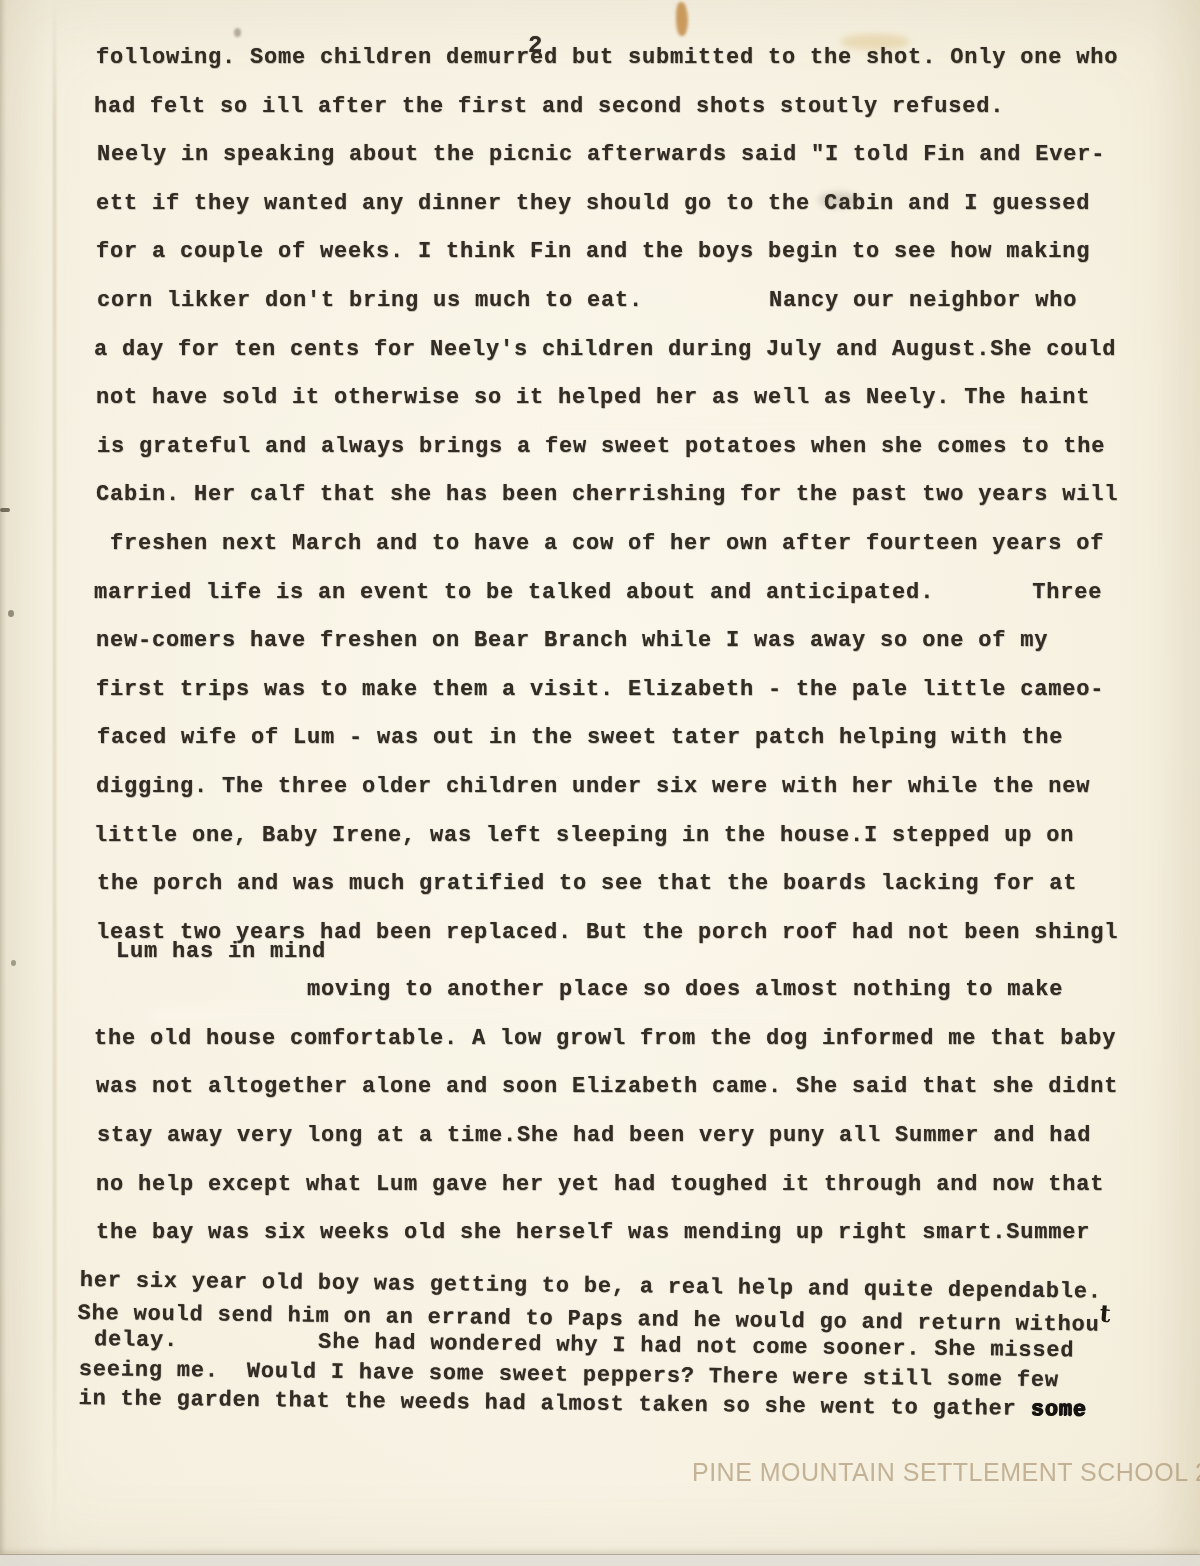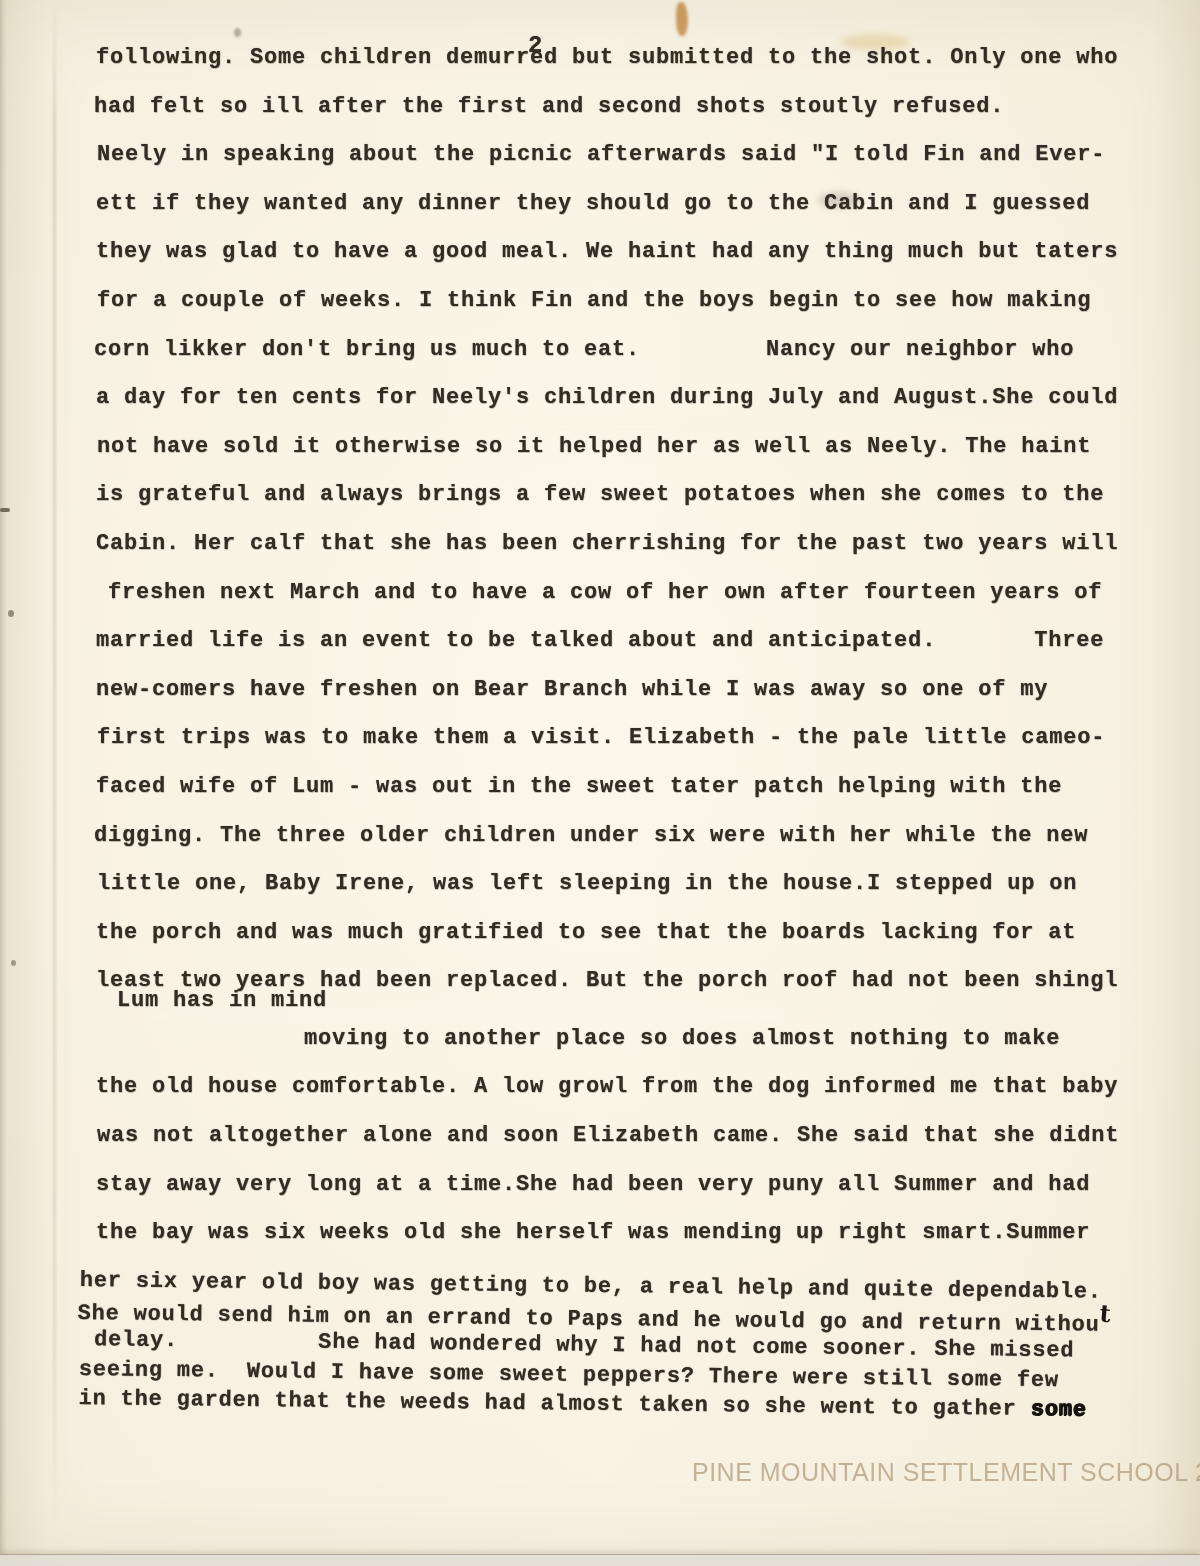"they was glad to have" div.line { html: <div>they was glad to have a good meal. We haint had any thing much but taters</div> -> none }
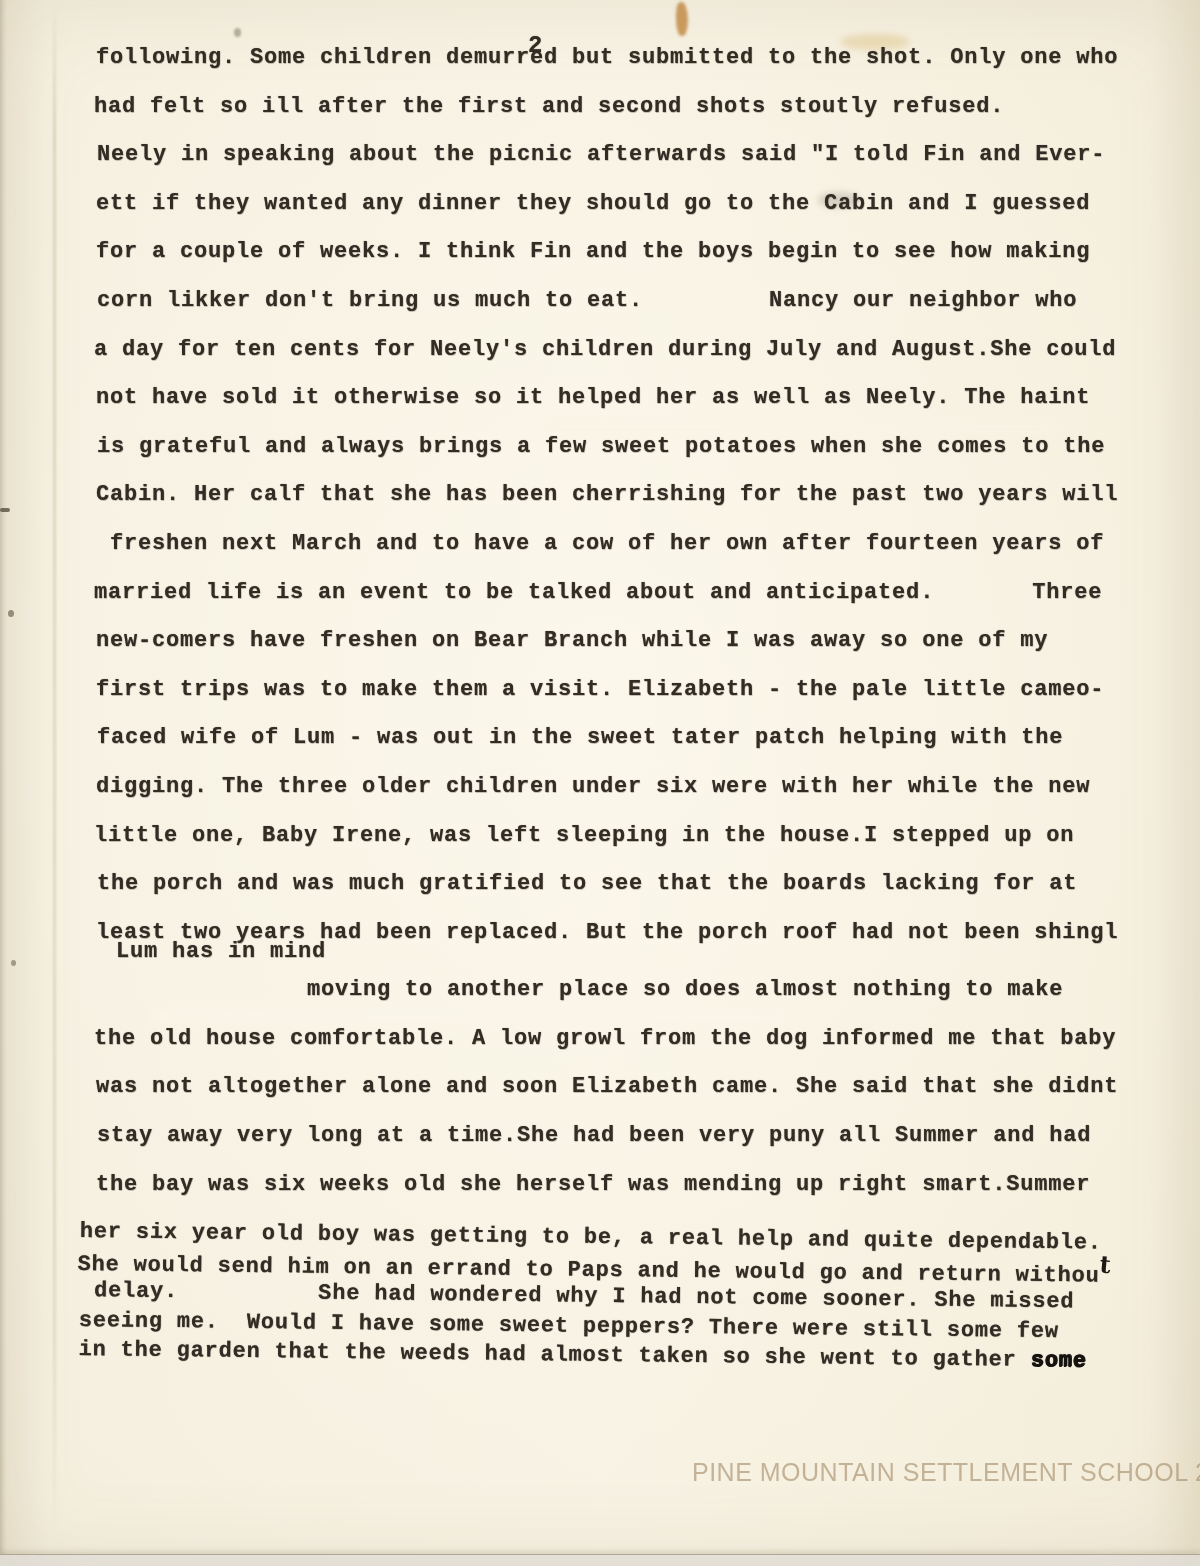"no help except what Lum" div.line { html: none -> <div>no help except what Lum gave her yet had toughed it through and now that</div> }
